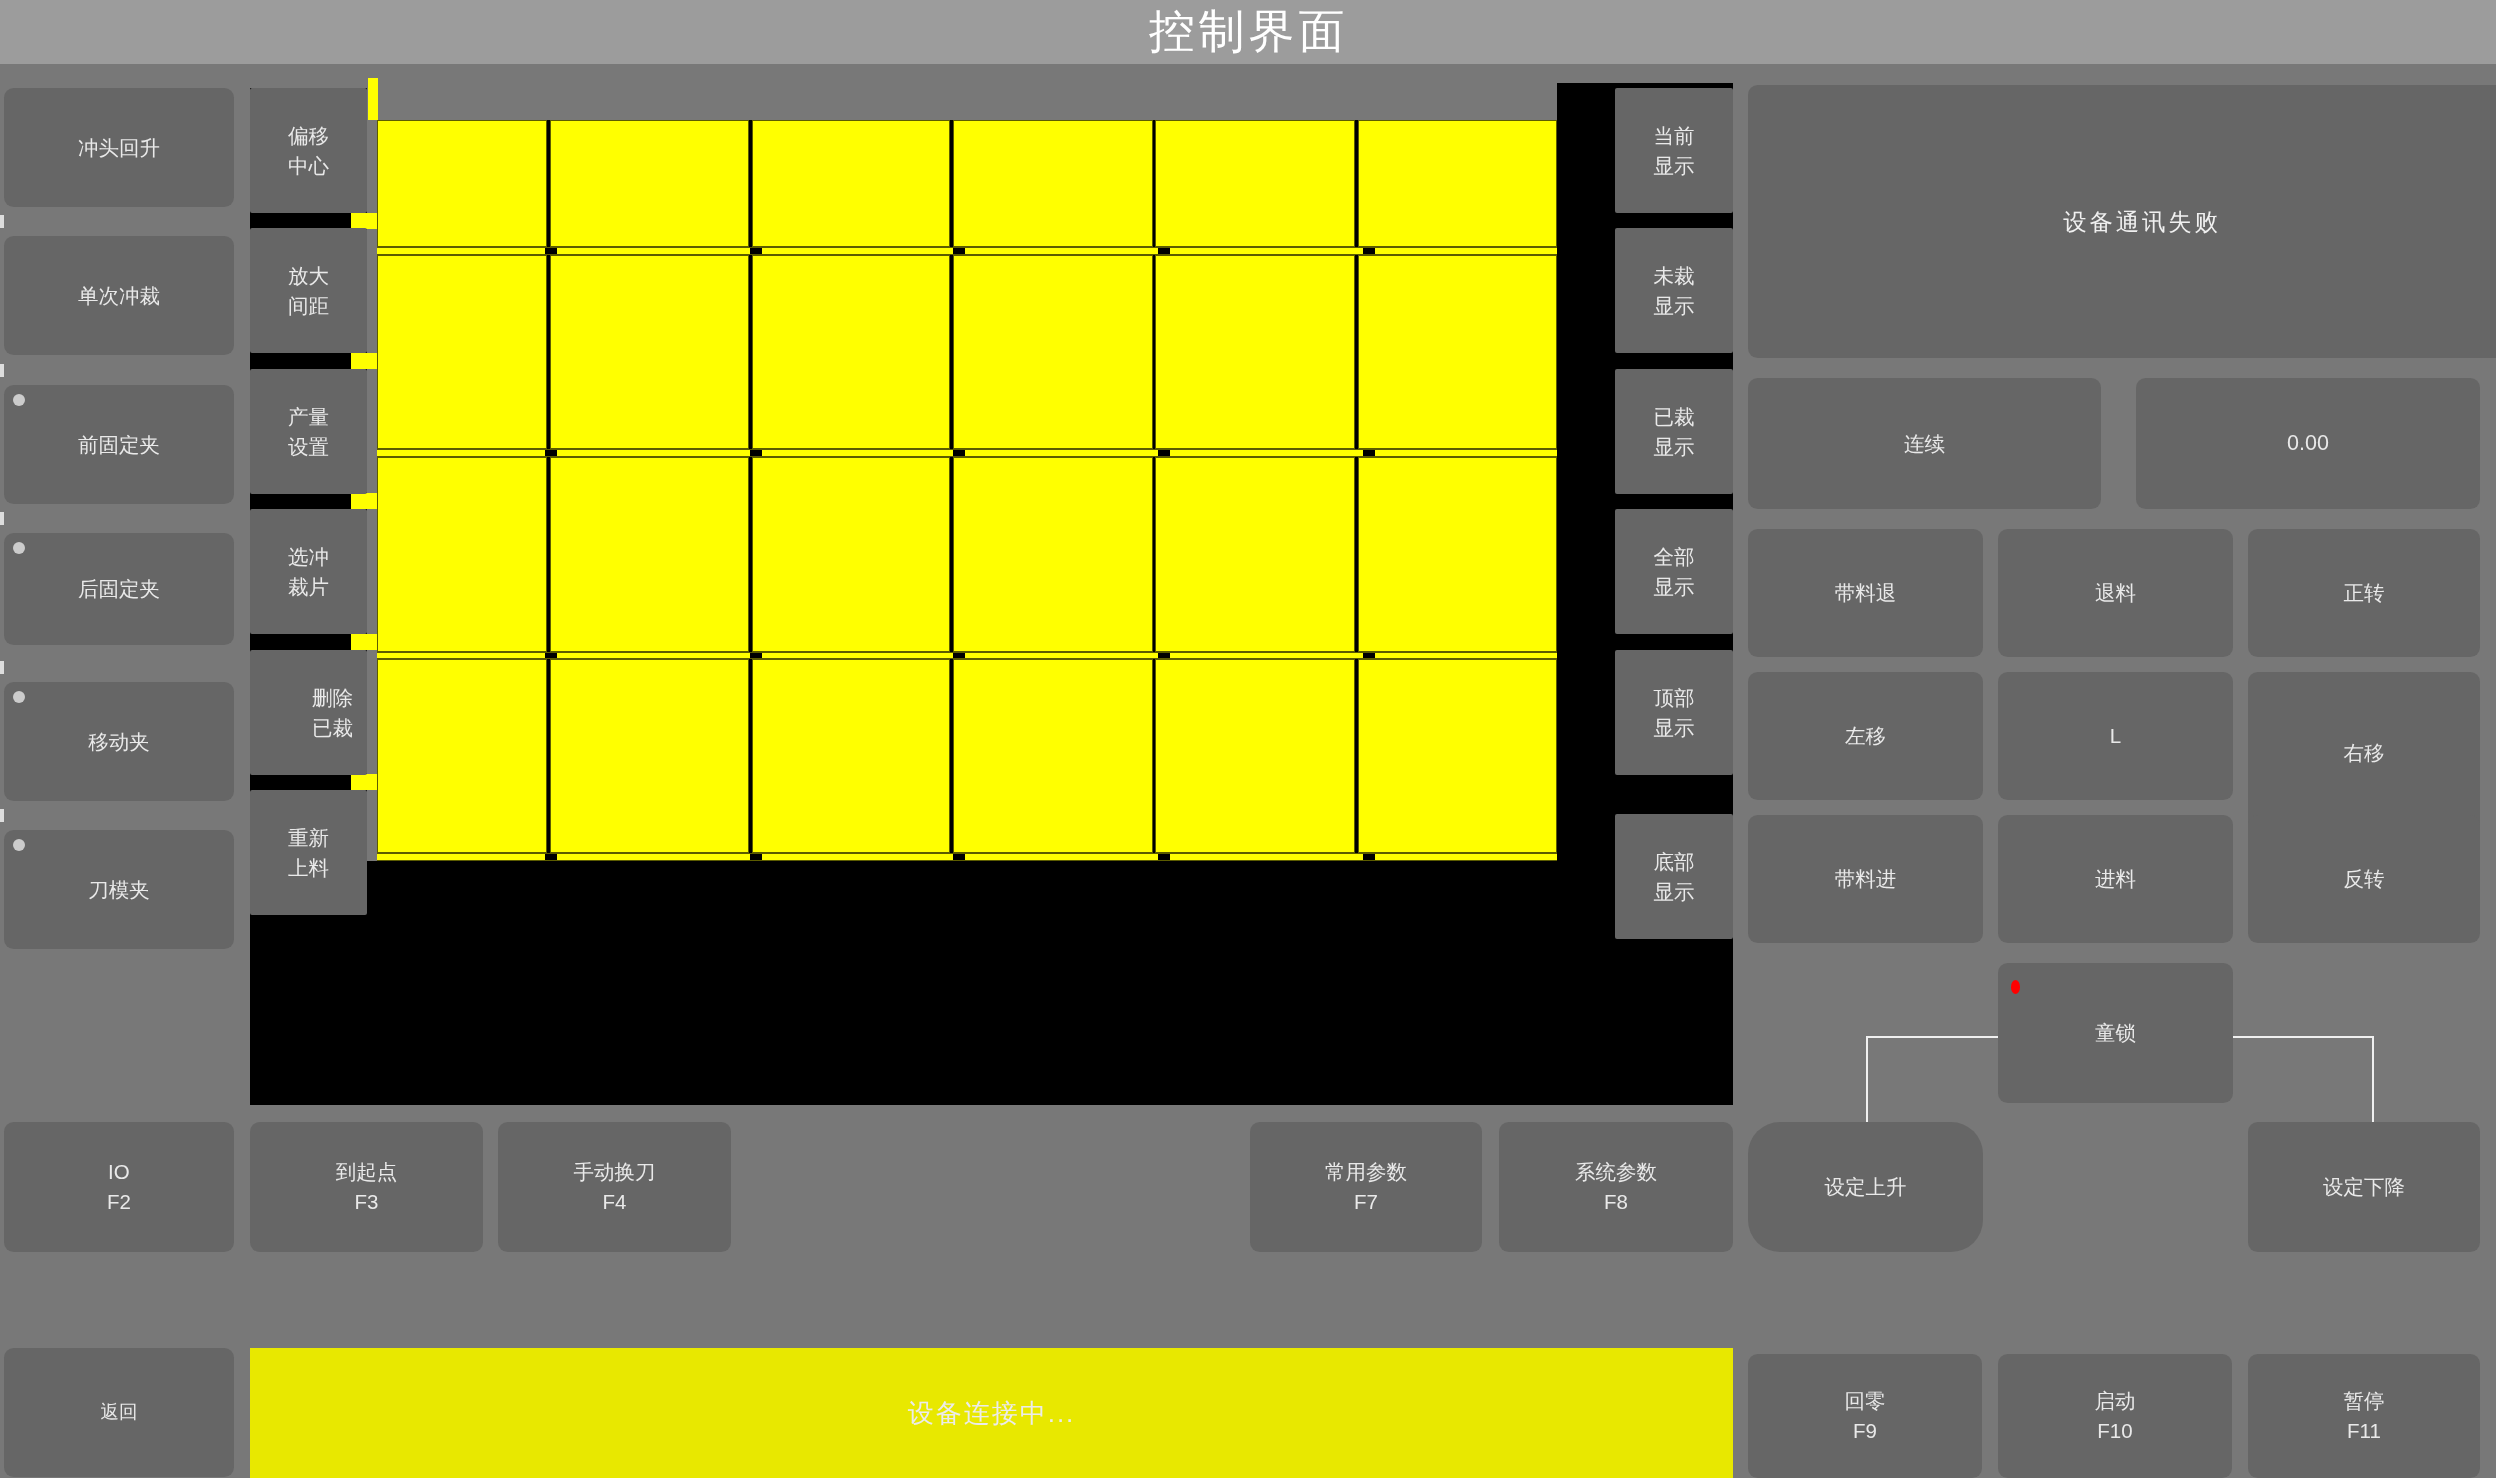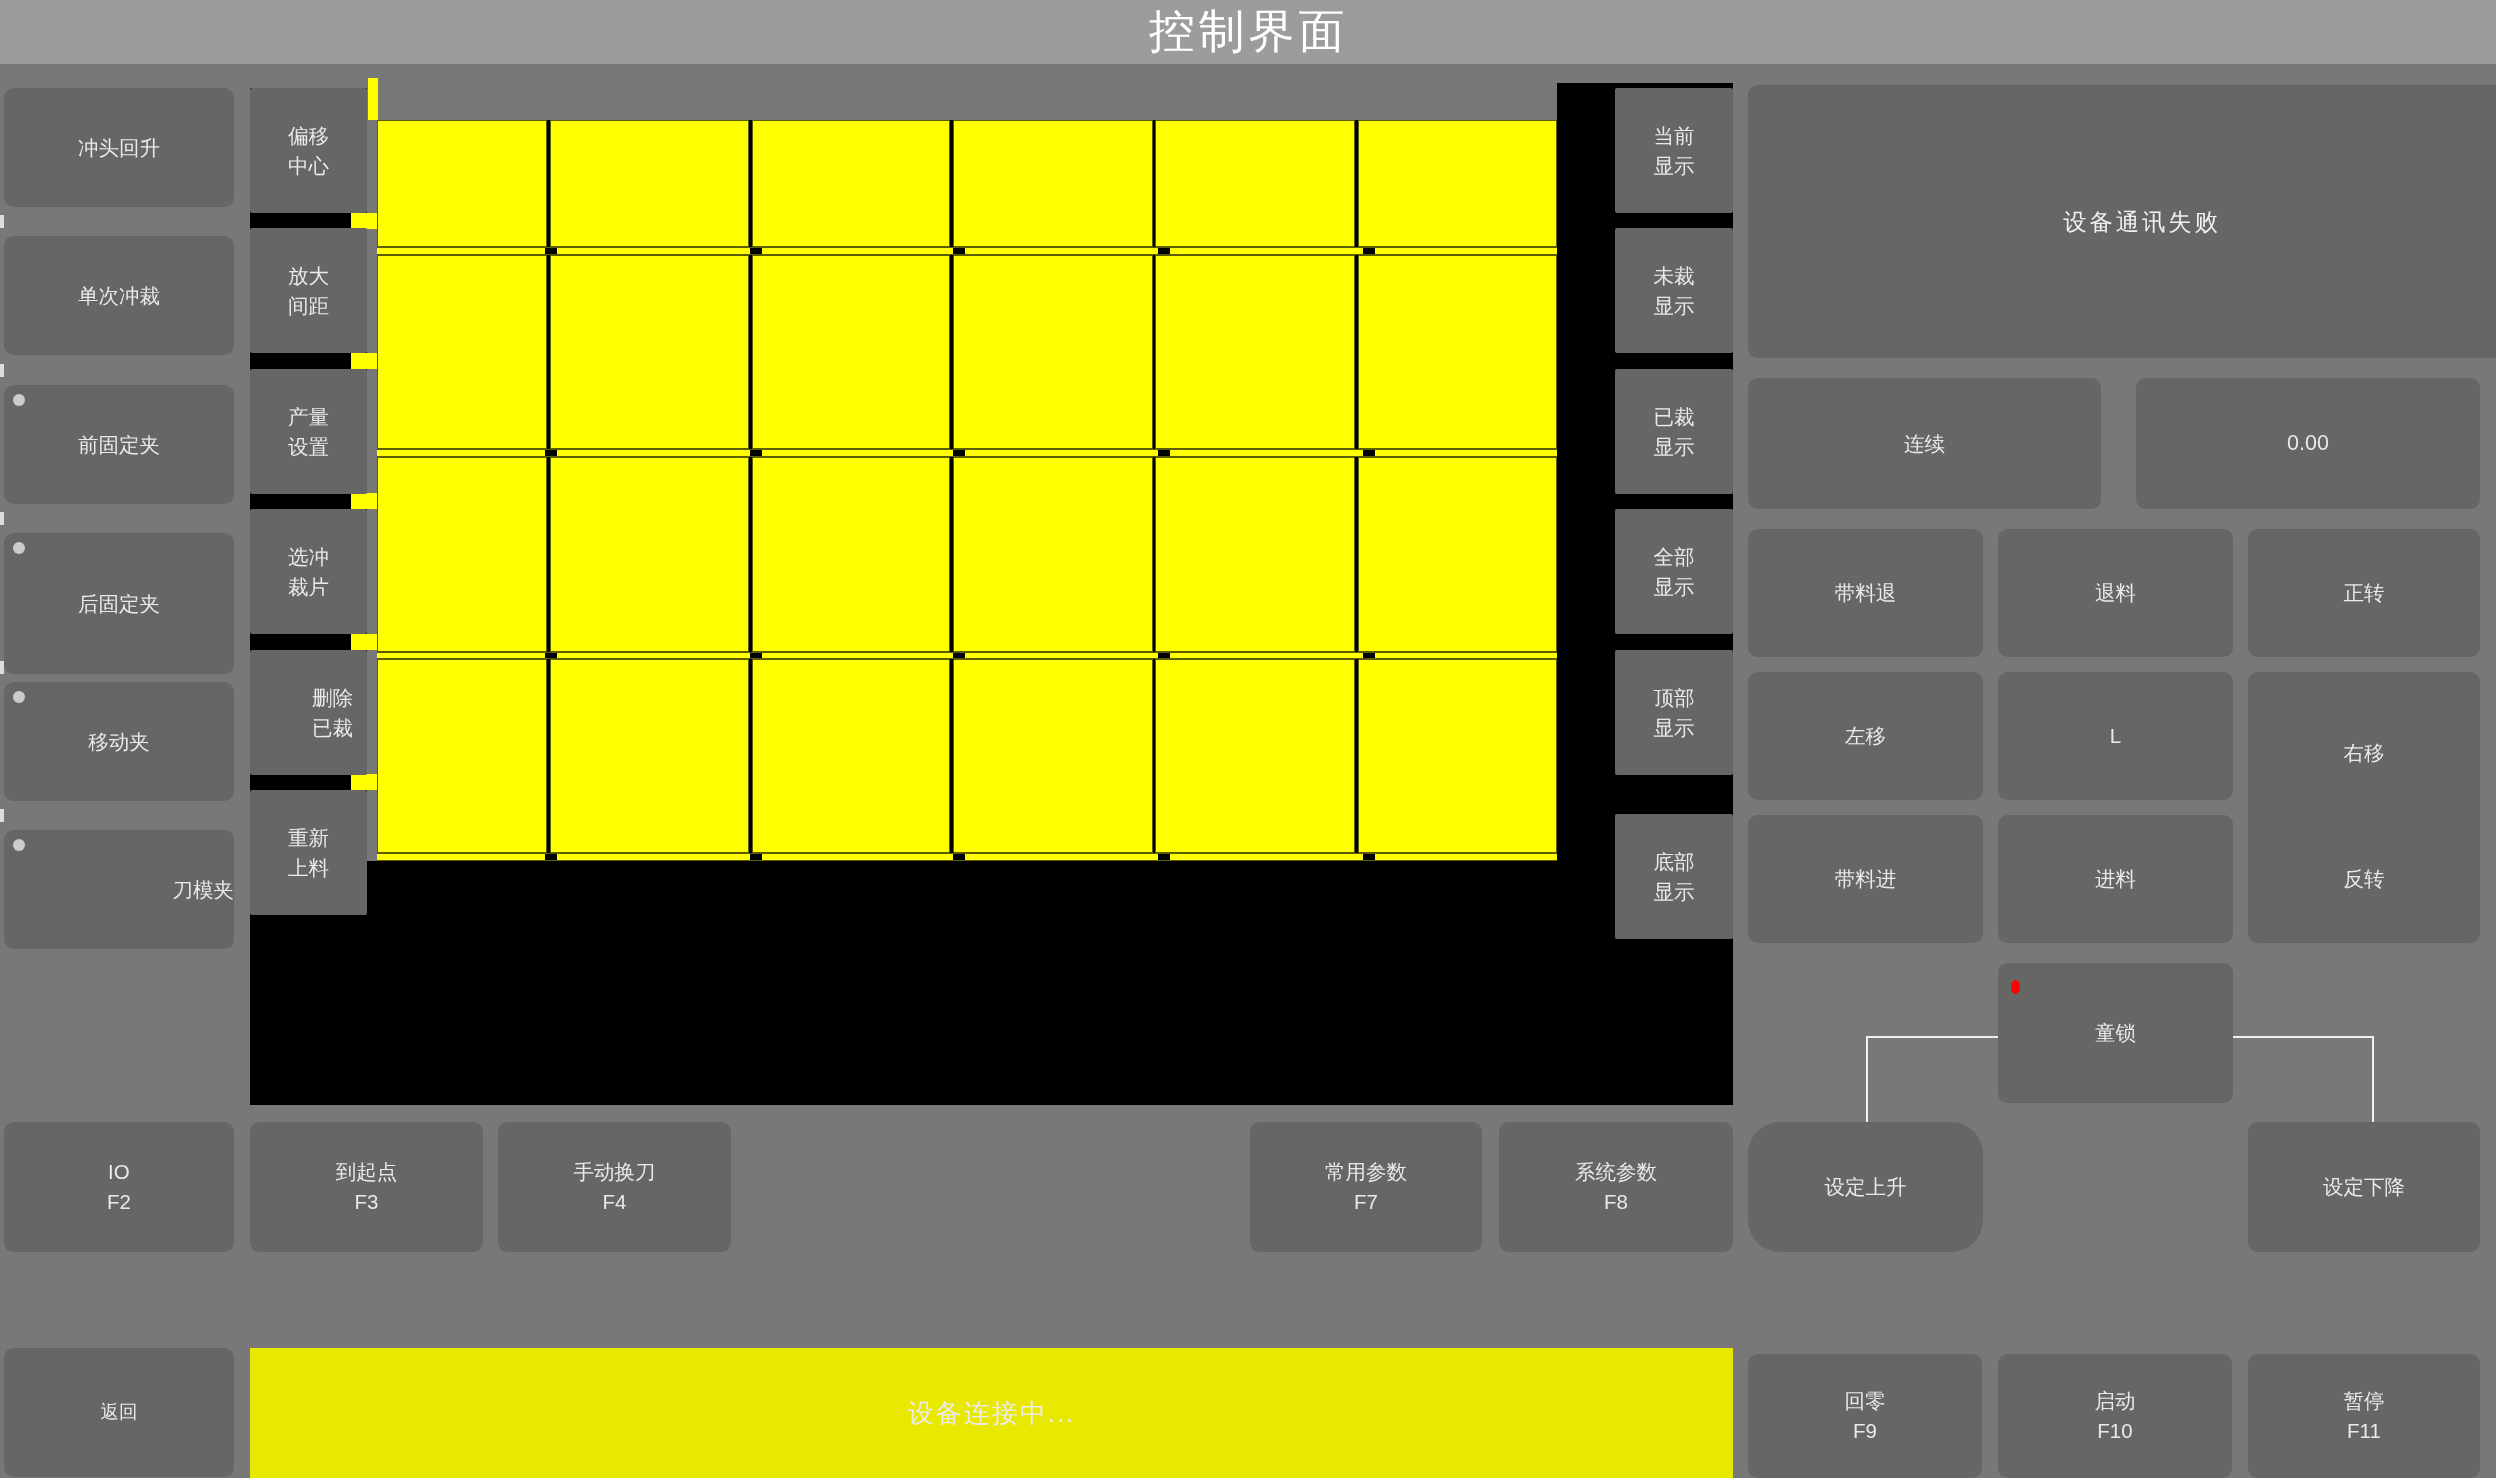"后固定夹" div.btn { height: 141px -> 112px }
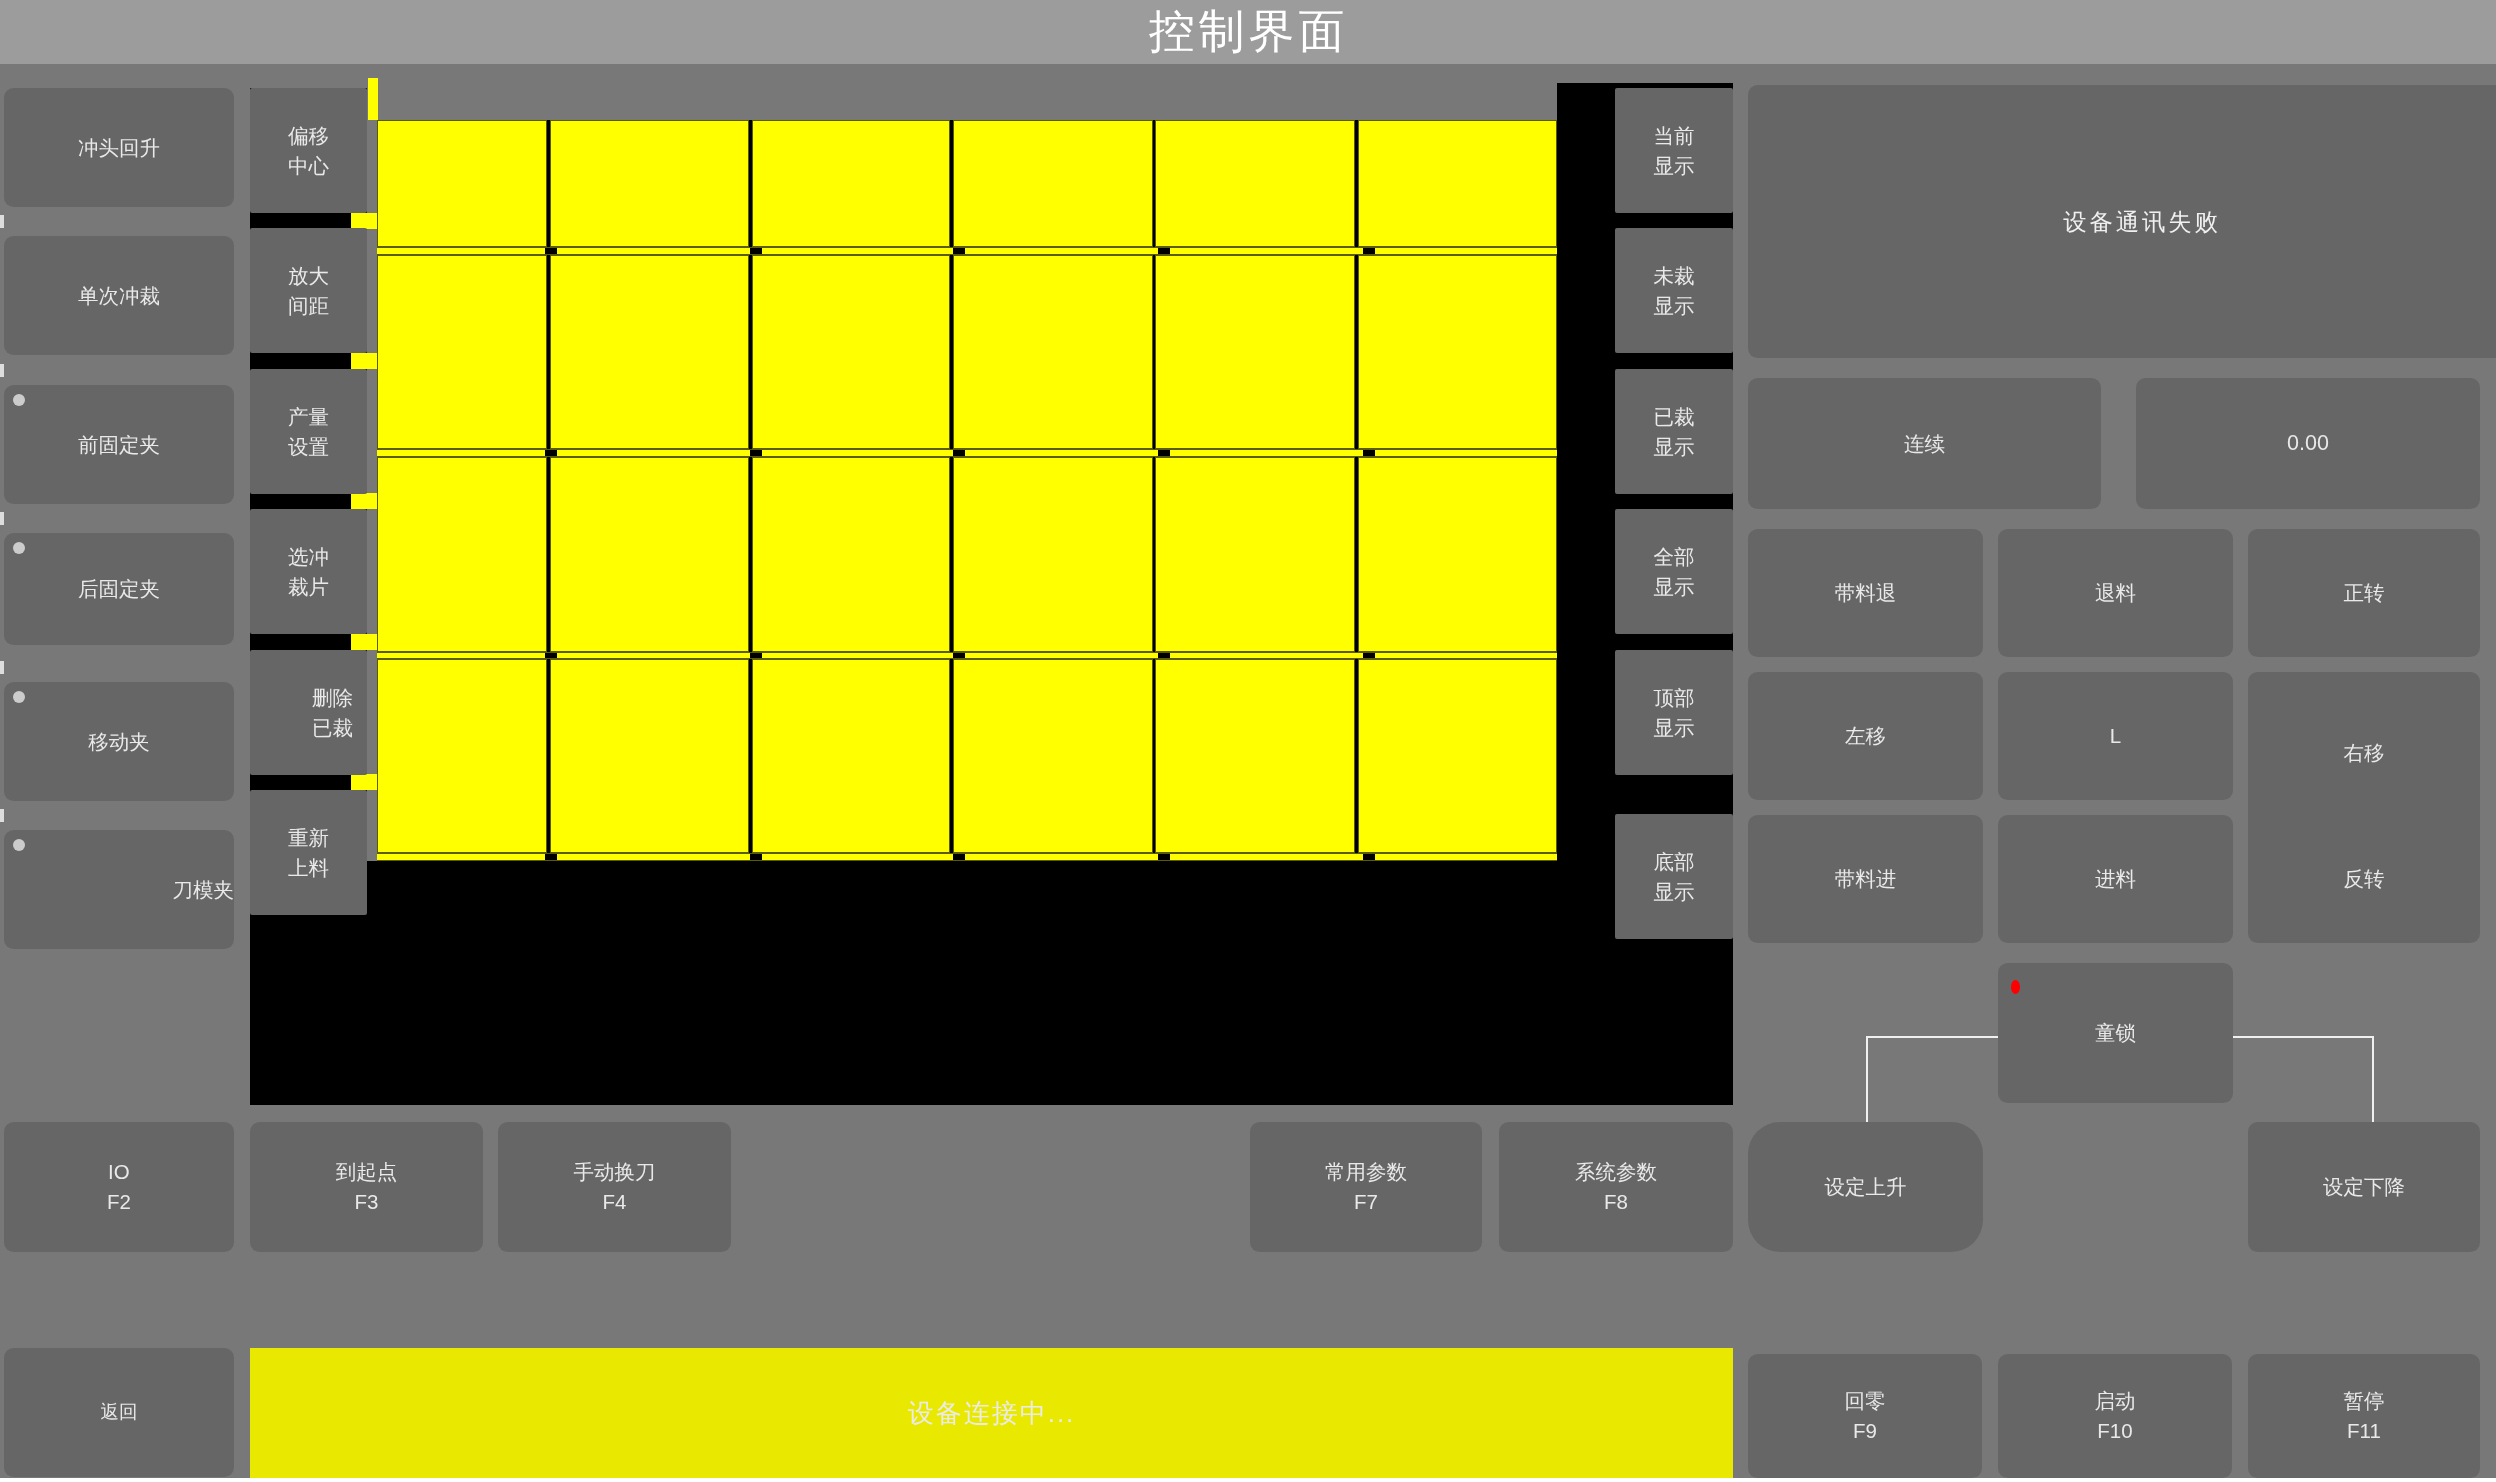"刀模夹" div.btn { align-items: flex-end -> none }
